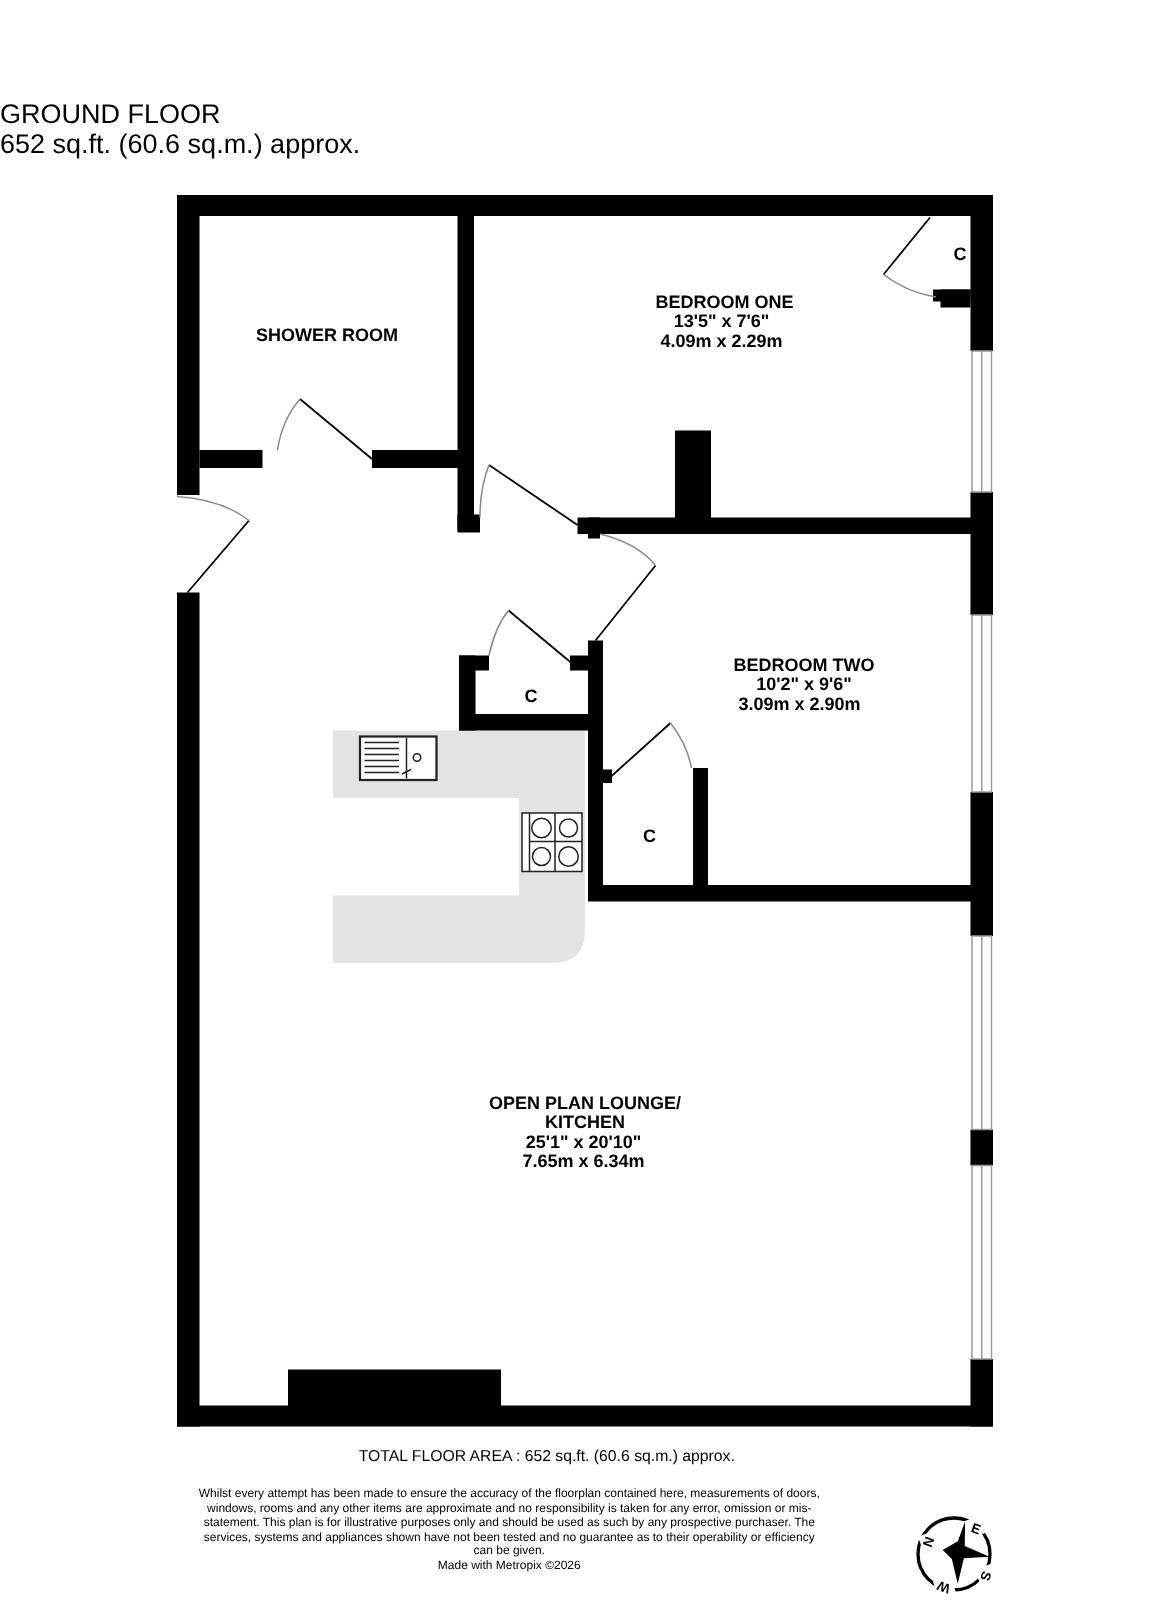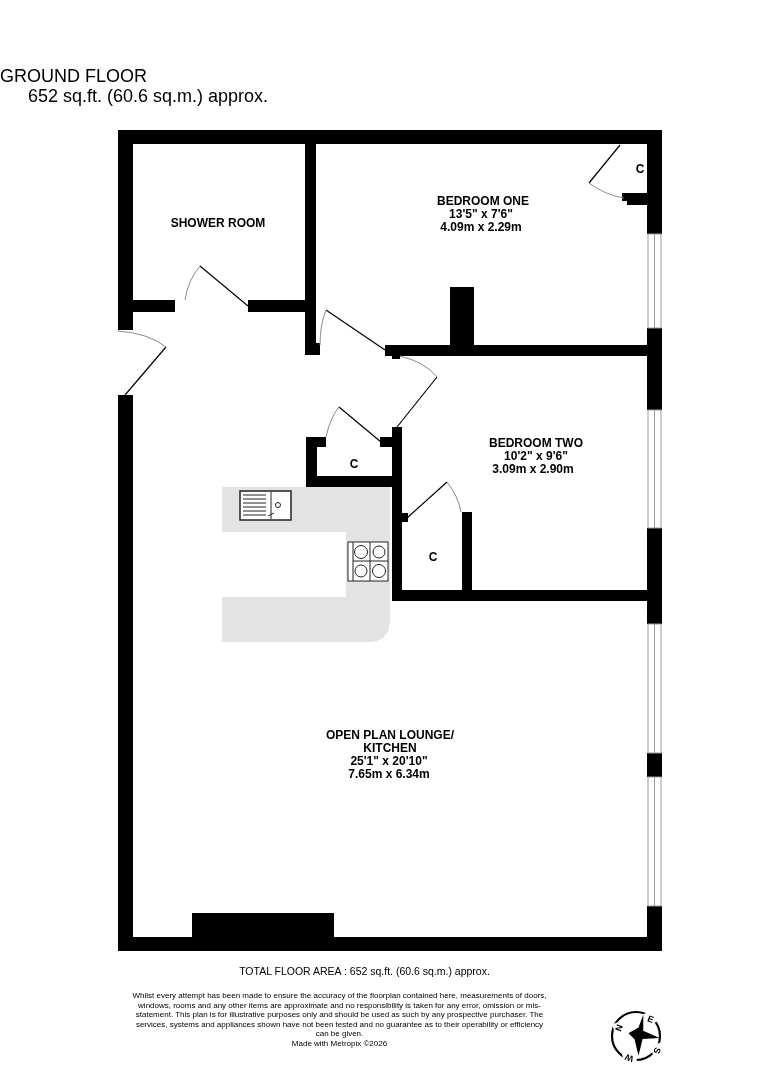"652 sq.ft. (60.6 sq.m.) approx." .header .area { padding-left: 28px -> none }
